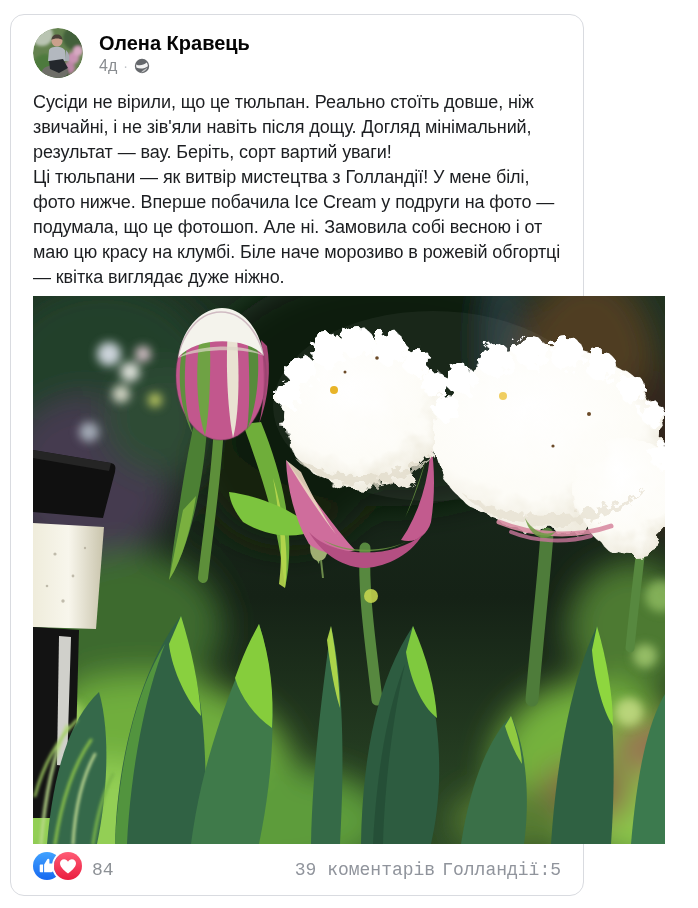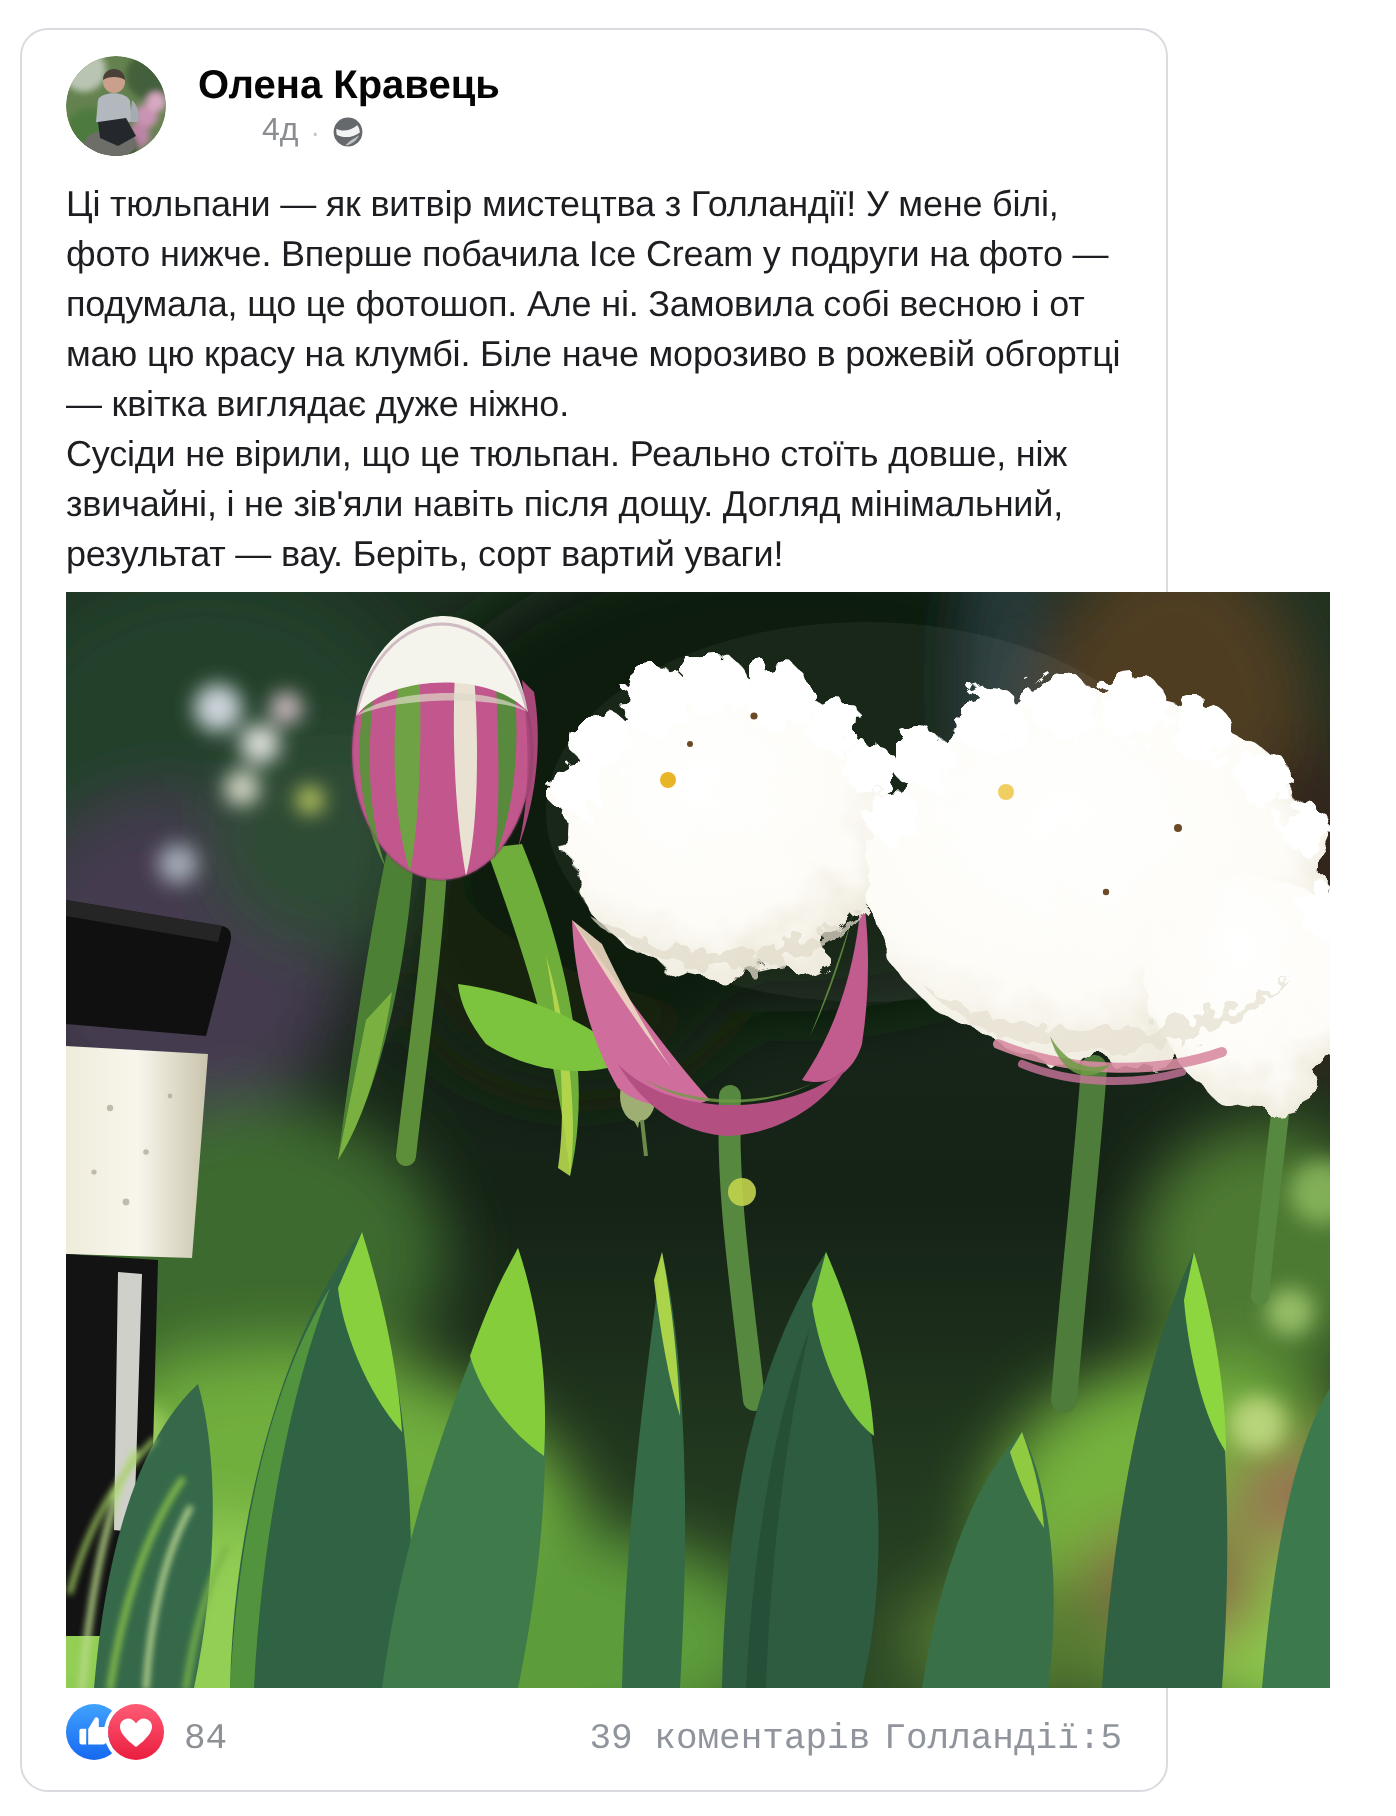"4д" .timestamp { margin-left: 32px -> none }
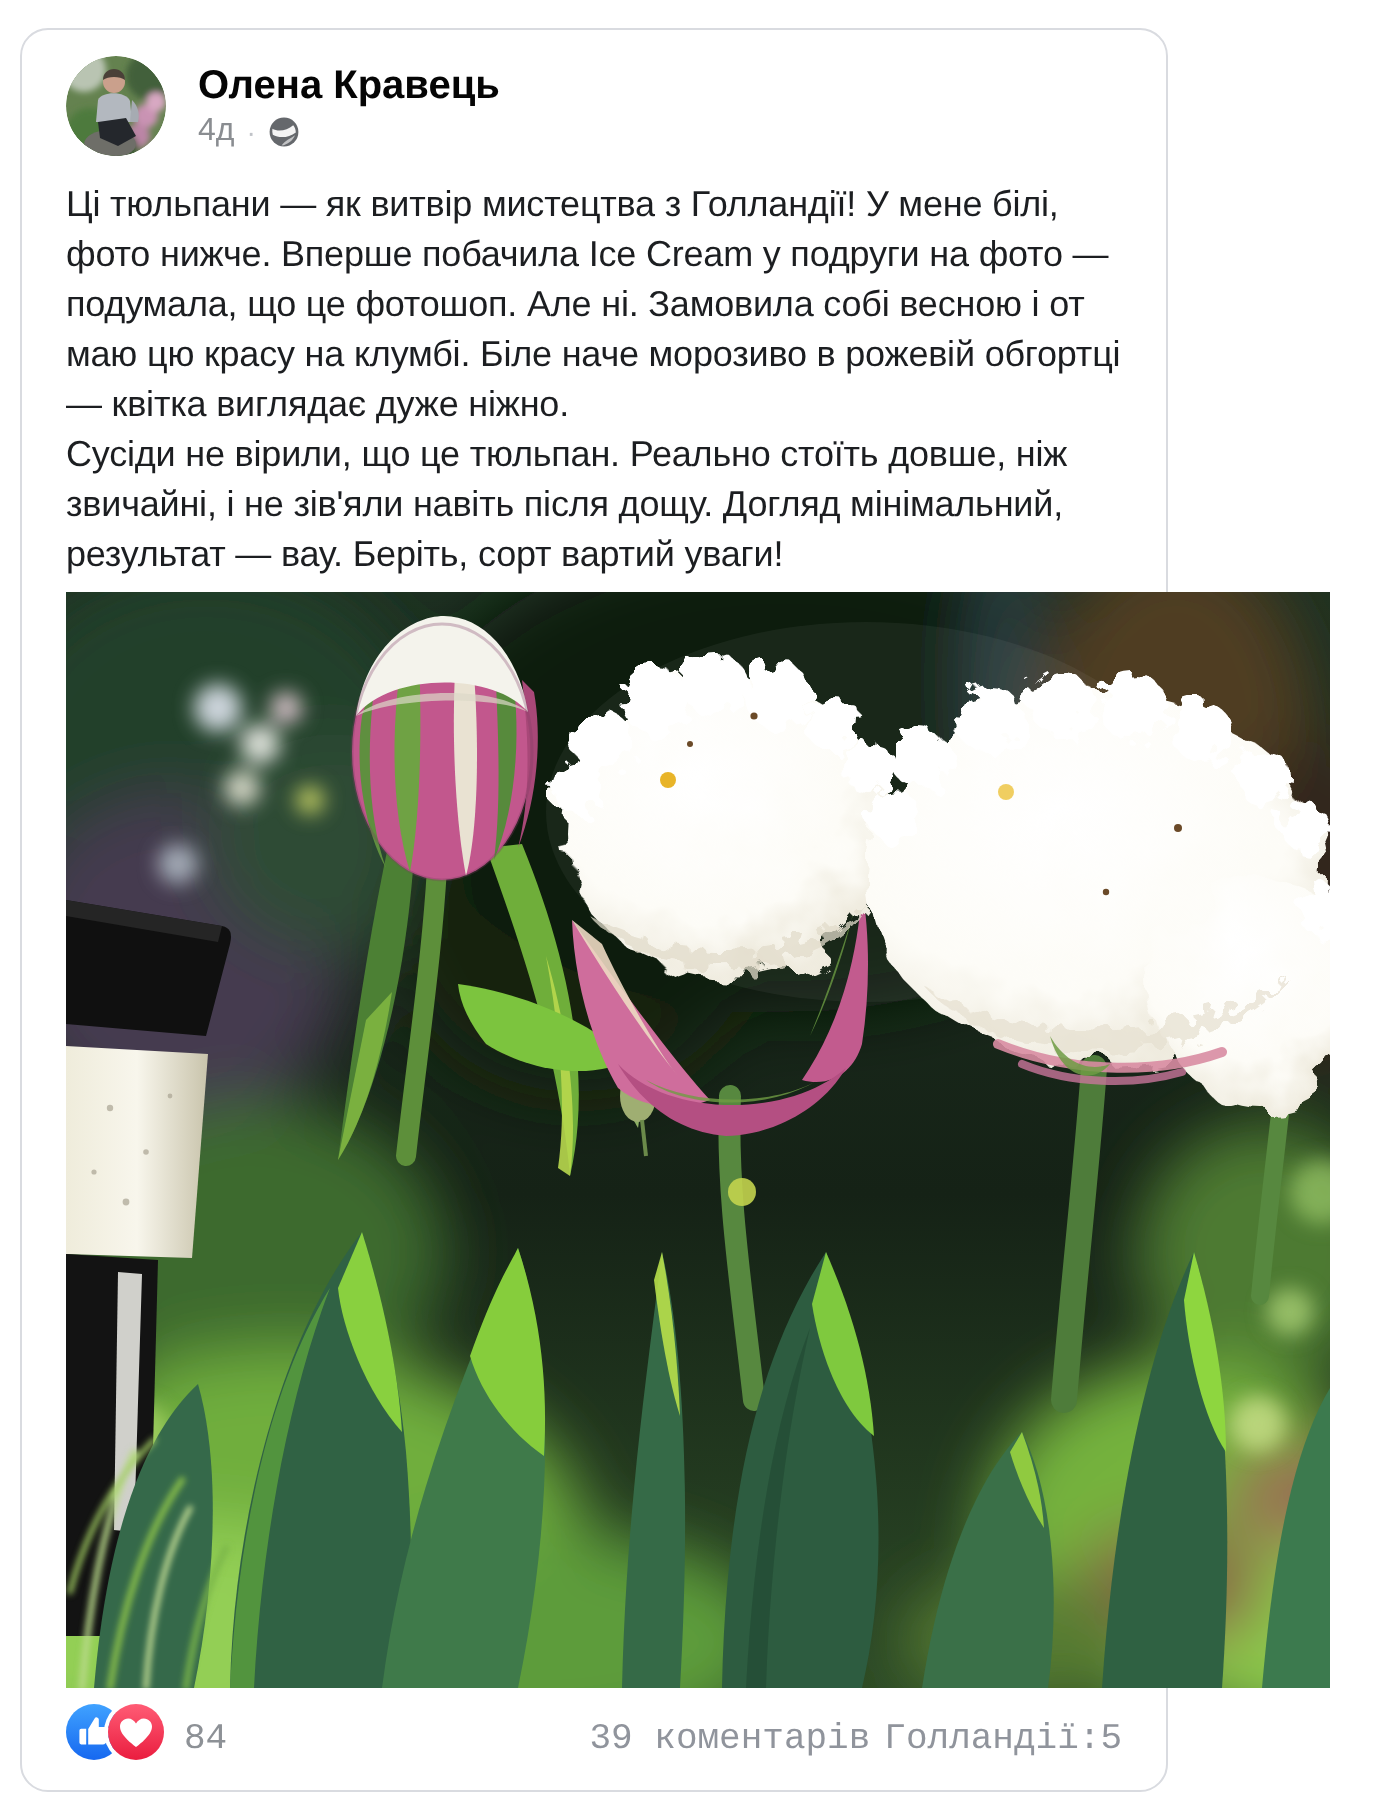"Ці тюльпани — як витвір" p { order: before "Сусіди не вірили, що це" -> after "Сусіди не вірили, що це" }
